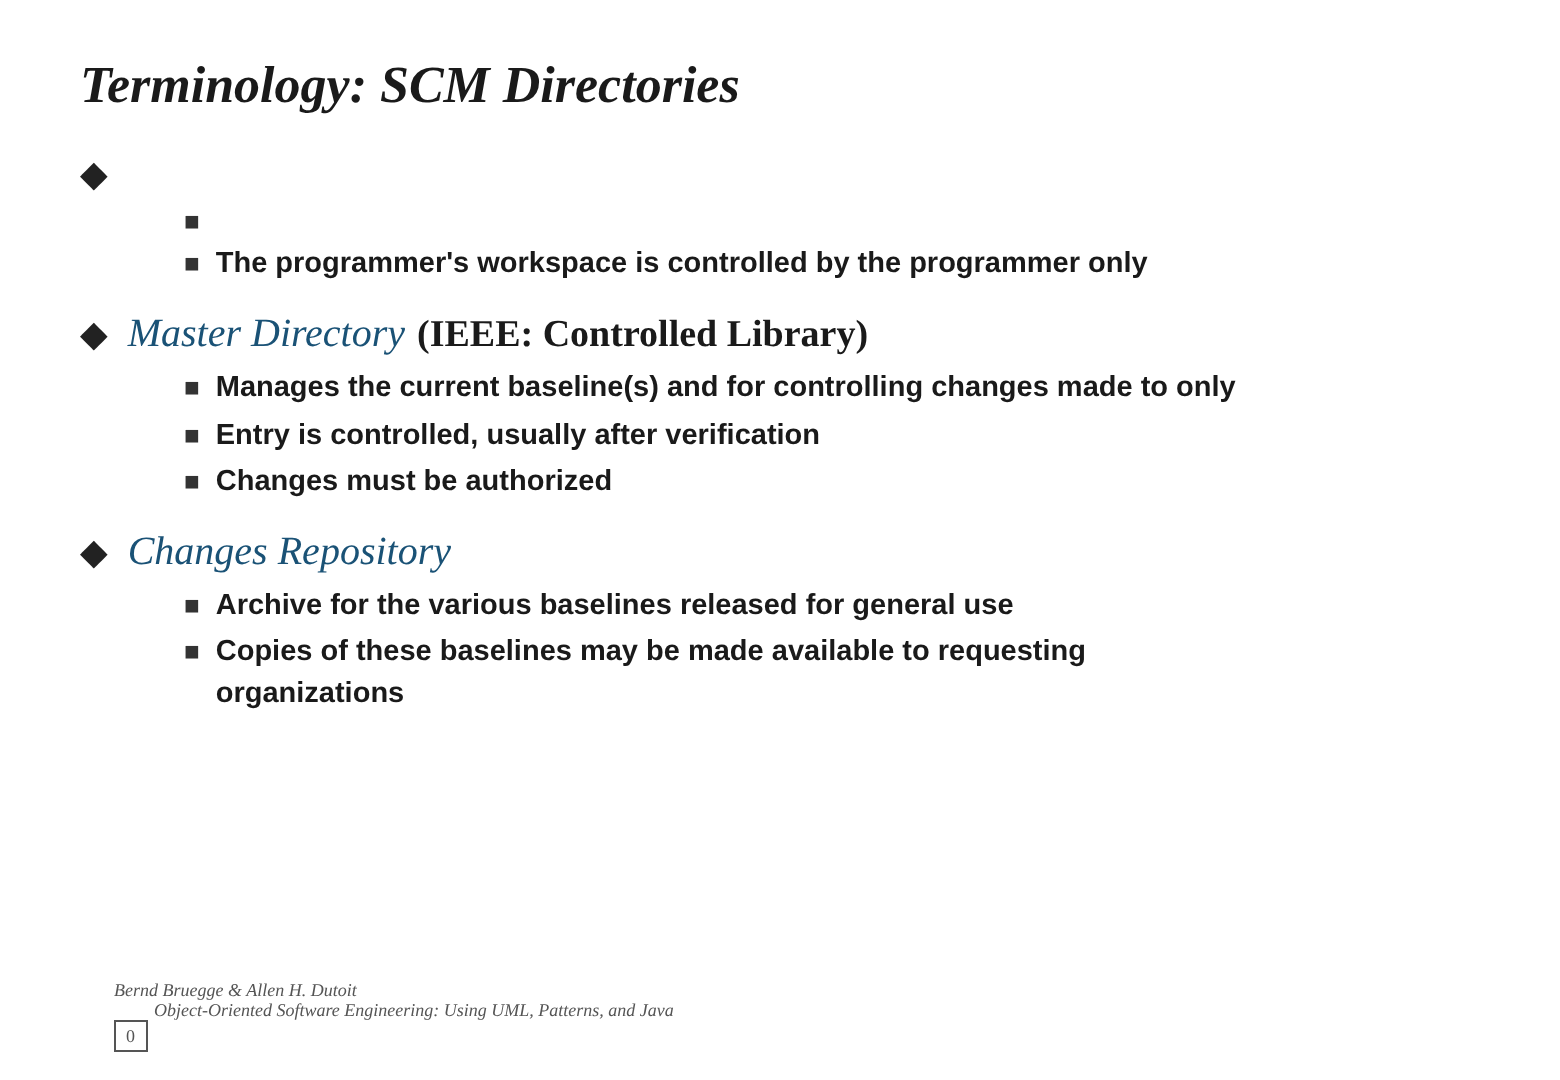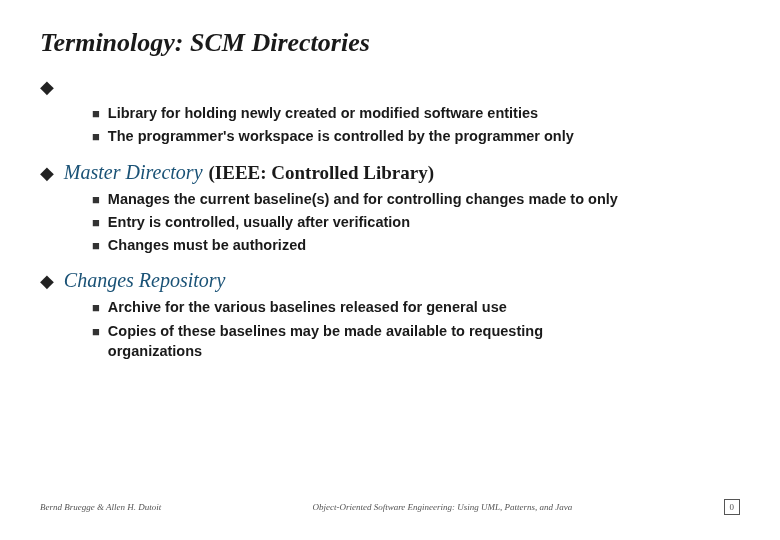"Library for holding newly created" span.sub-text { html: <span>Library for holding newly created or modified software entities</span> -> none }
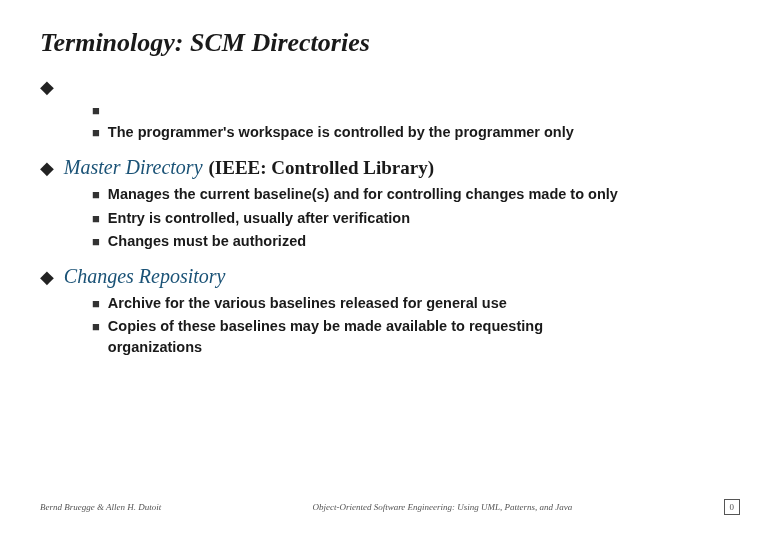"Bernd Bruegge & Allen H." .footer { align-items: center -> flex-start; flex-direction: none -> column; left: 0 -> 17px }
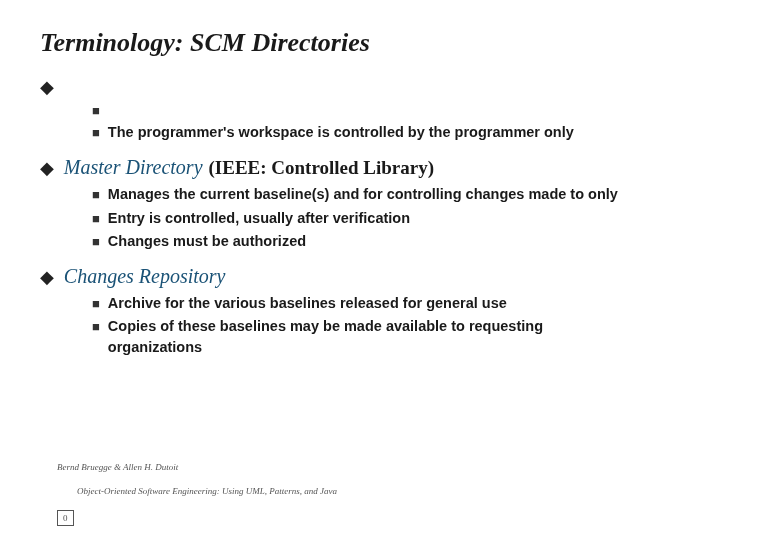"Object-Oriented Software Engineering:" .footer-center { margin: 14px 20px -> 0 20px }
